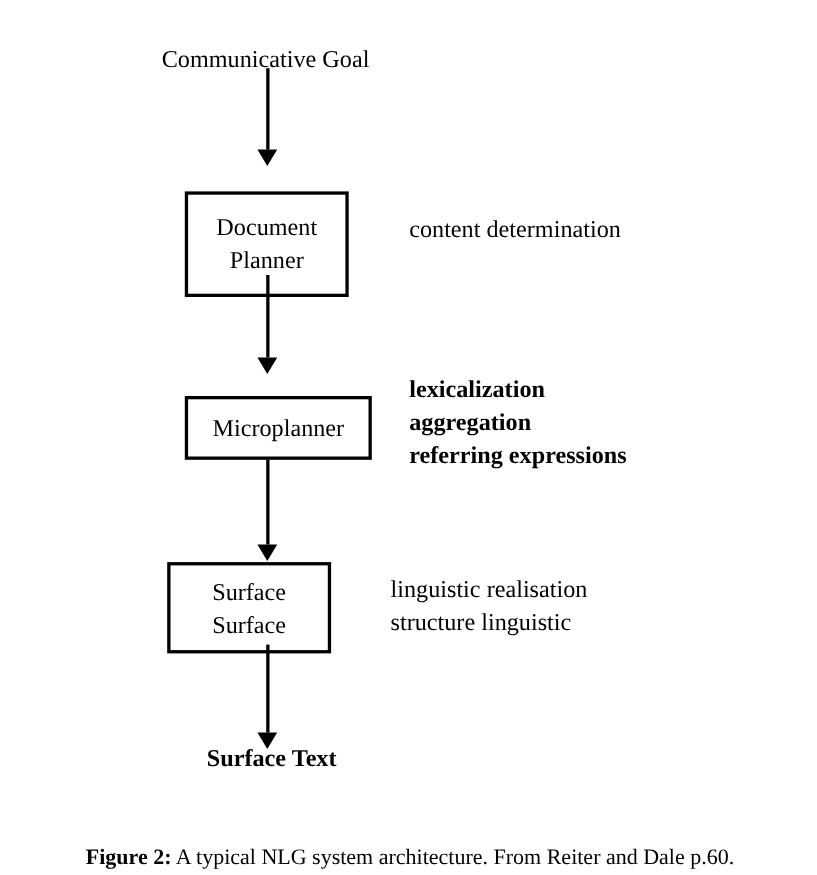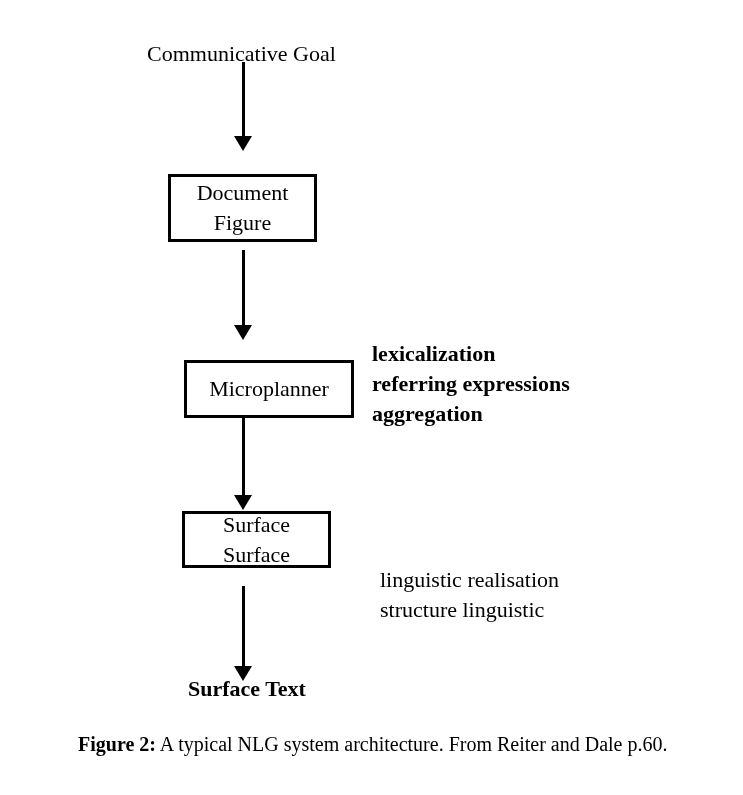"Document" #node-1 { height: 68px -> 96px }
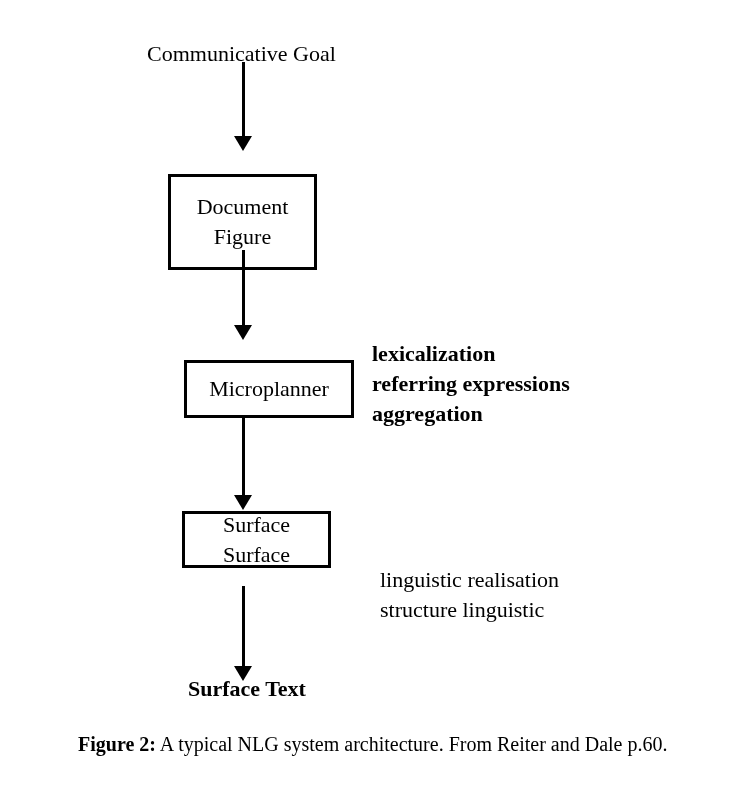"content determination" div { html: none -> <div>content determination</div> }
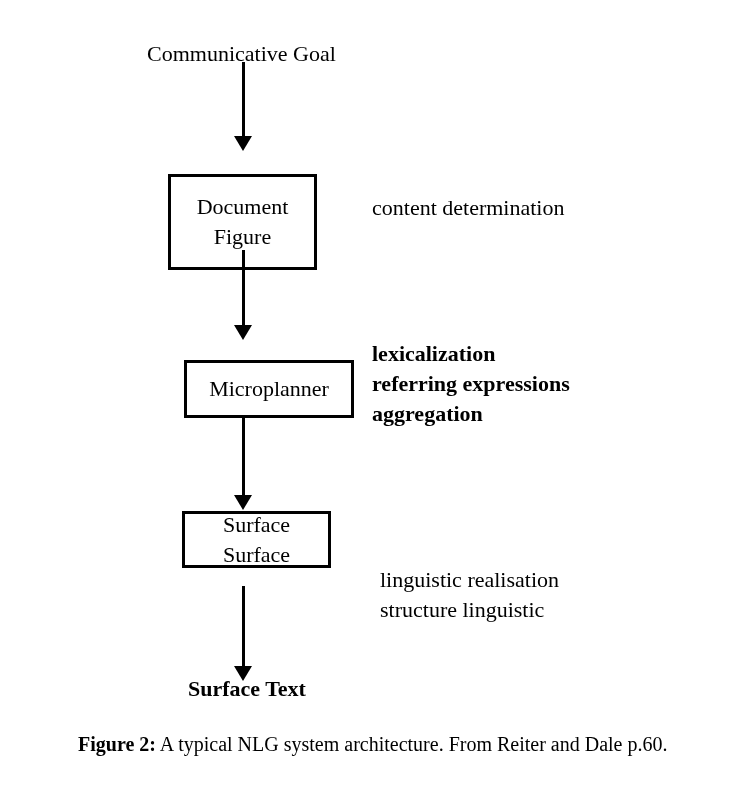"Figure" div { text: Figure -> Planner }
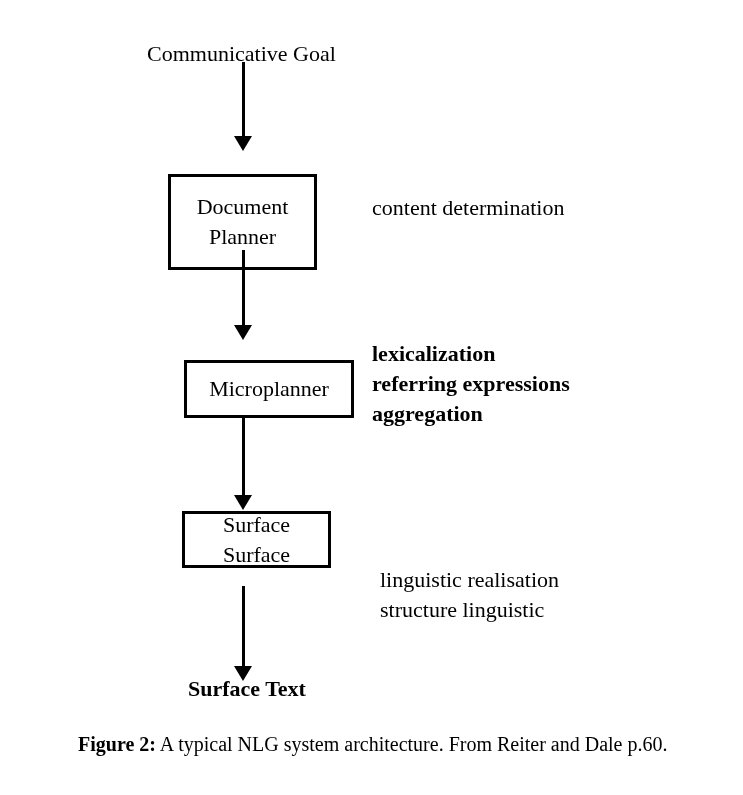"Microplanner" #node-2 { left: 184px -> 168px }
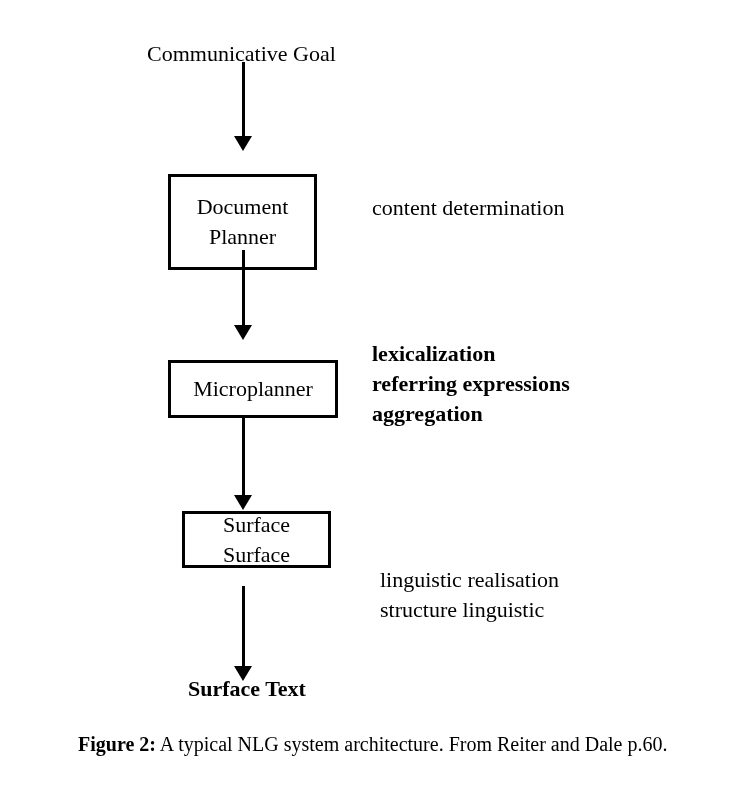"referring expressions" div { order: before "aggregation" -> after "aggregation" }
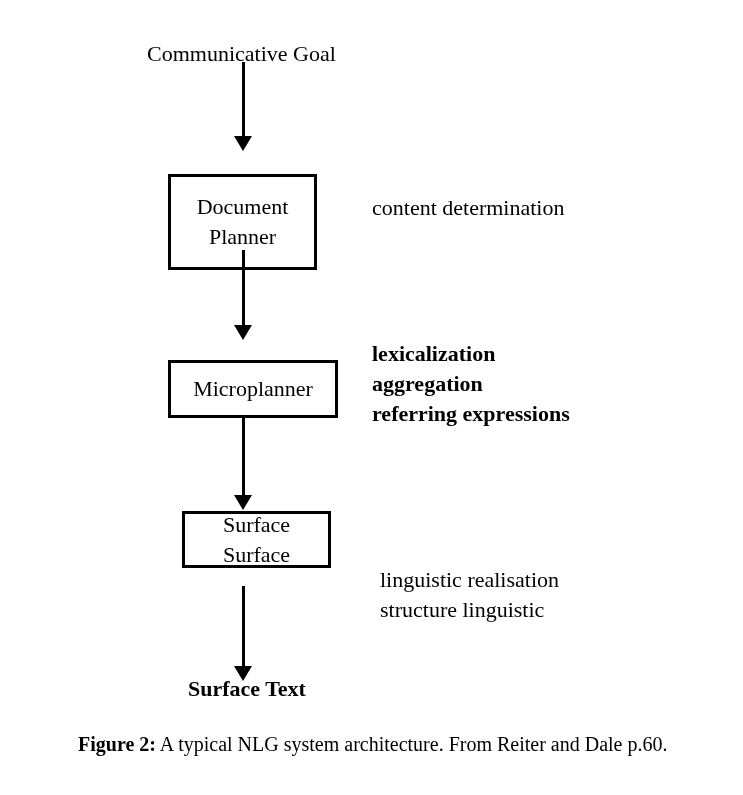"Surface" #node-3 { height: 57px -> 83px; left: 182px -> 152px }
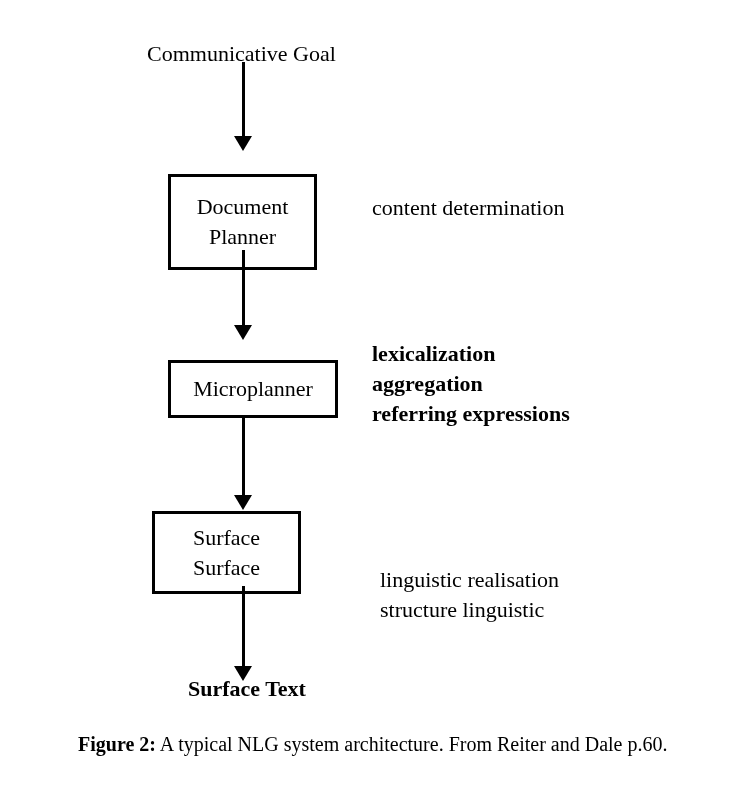"linguistic realisation" #tasks-3 { left: 380px -> 355px; margin-top: 44px -> none }
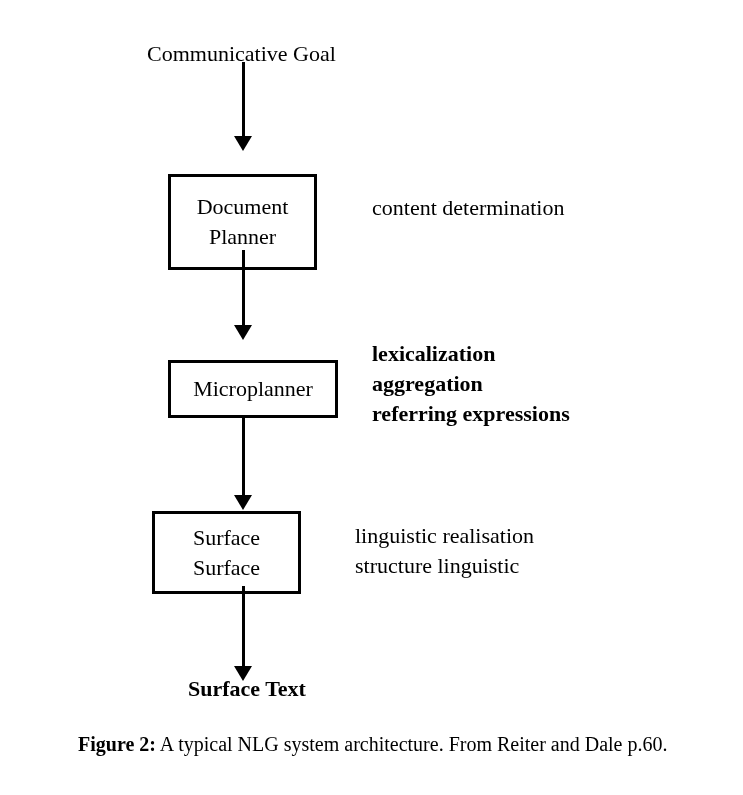"Figure 2: A typical NLG" .caption { top: 731px -> 766px }
